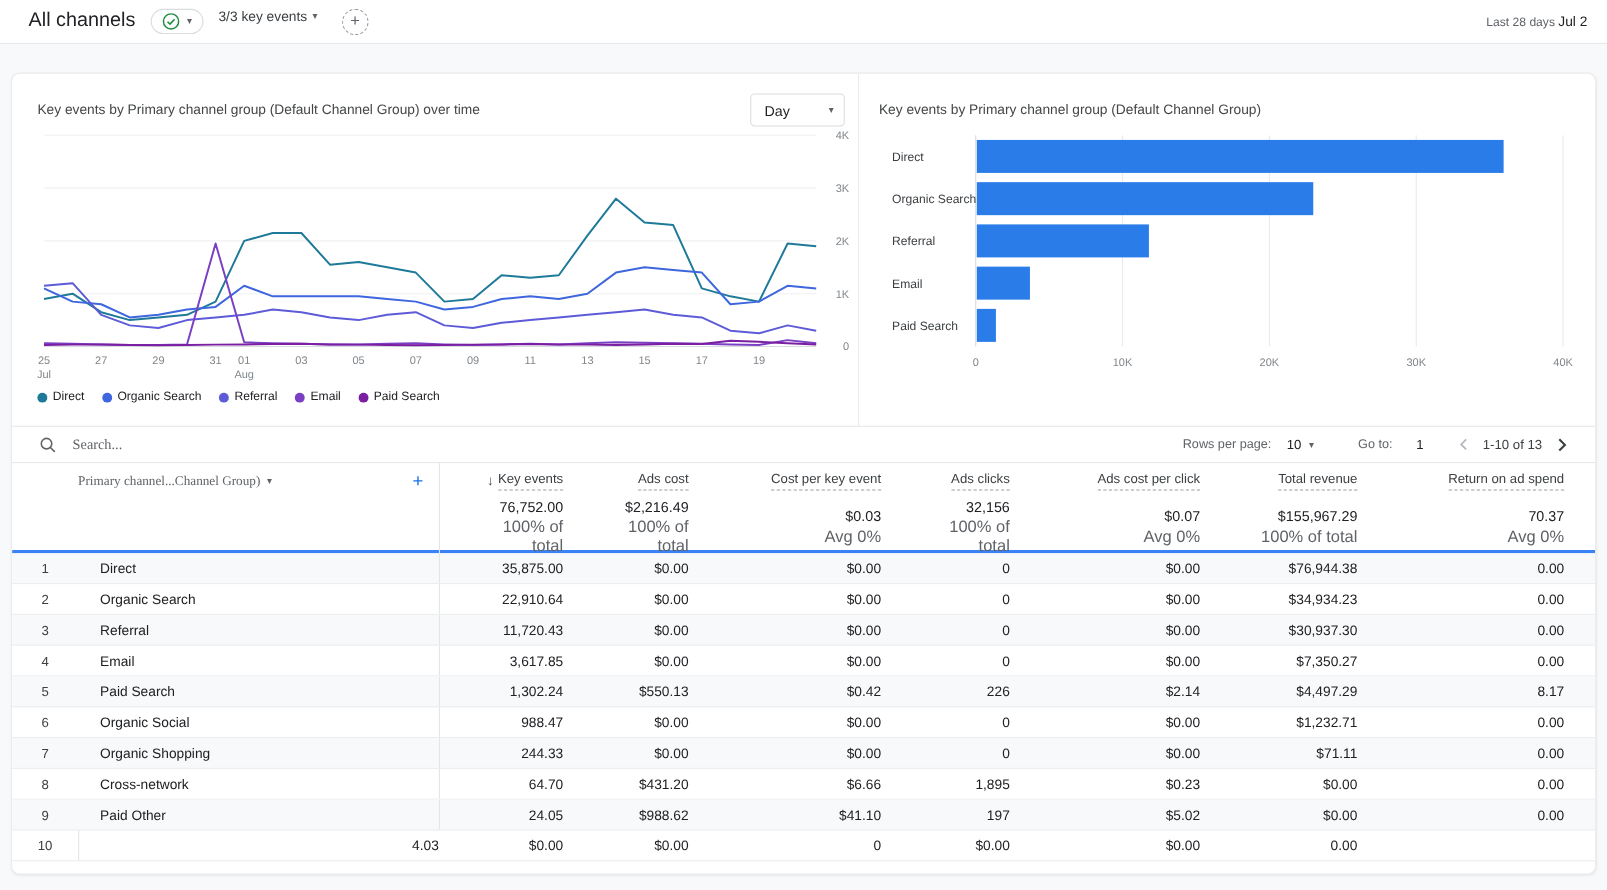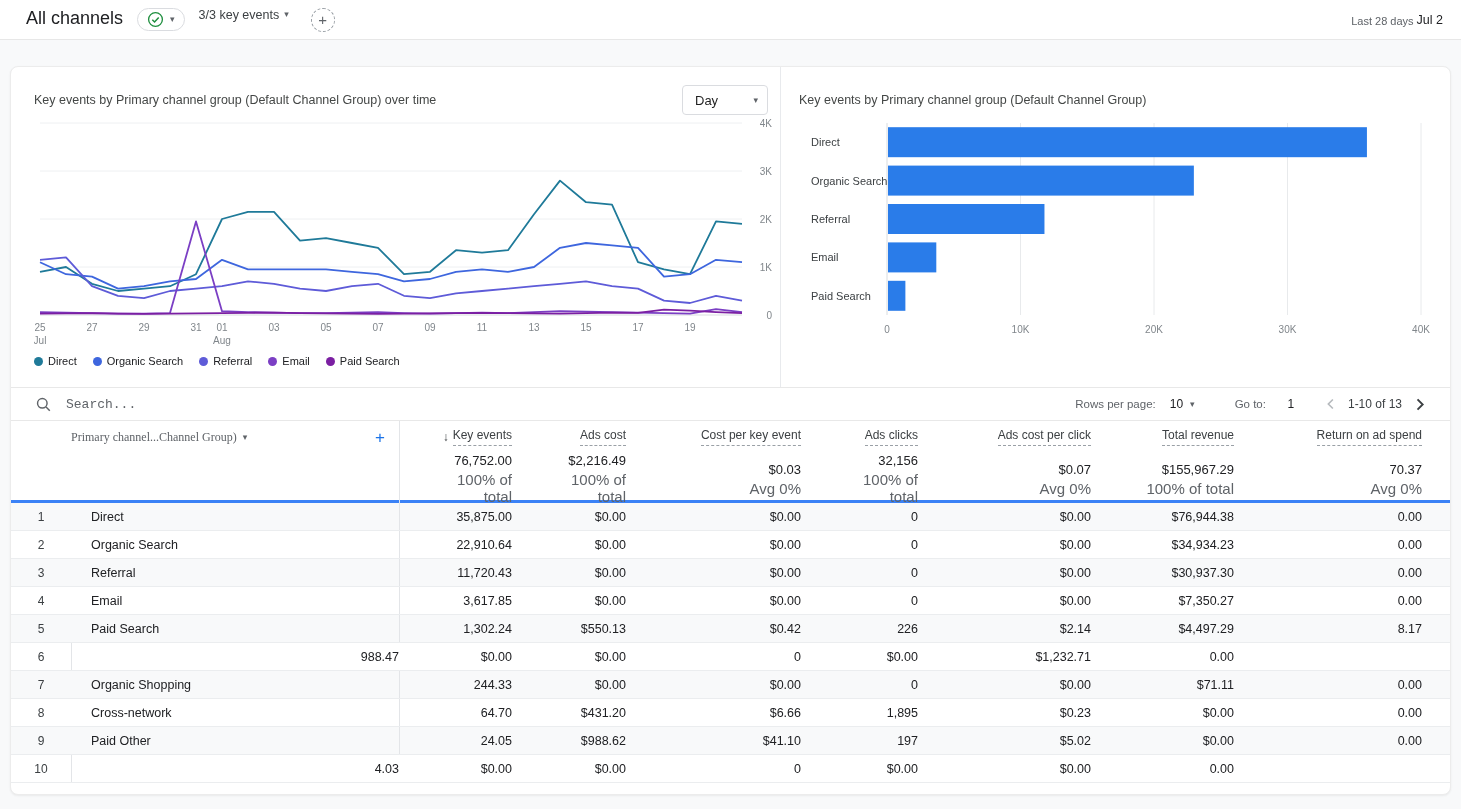"Search..." .search-input { font-family: Liberation Mono, monospace -> Liberation Serif, serif }
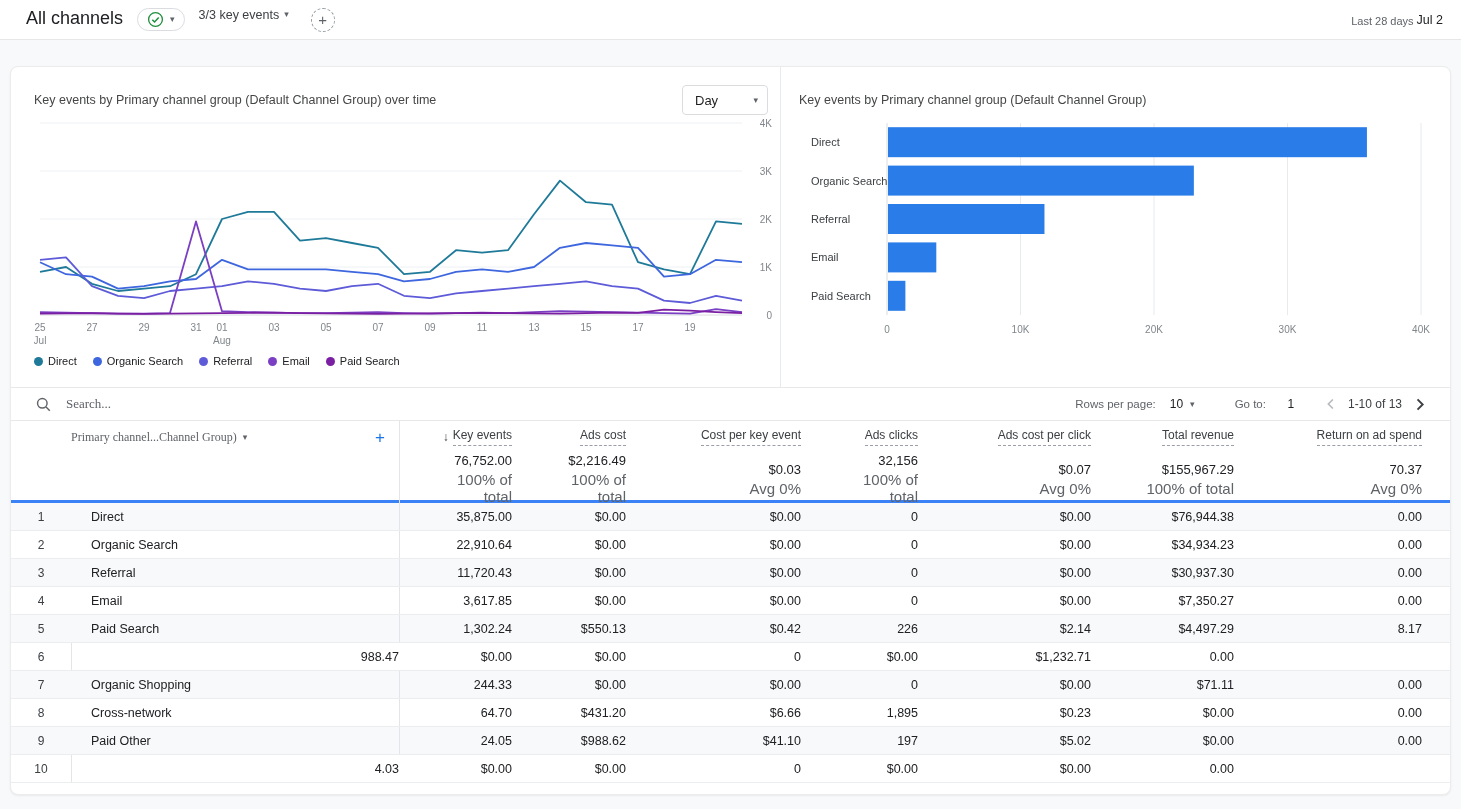"Organic Social" div.td { html: none -> <div>Organic Social</div> }
